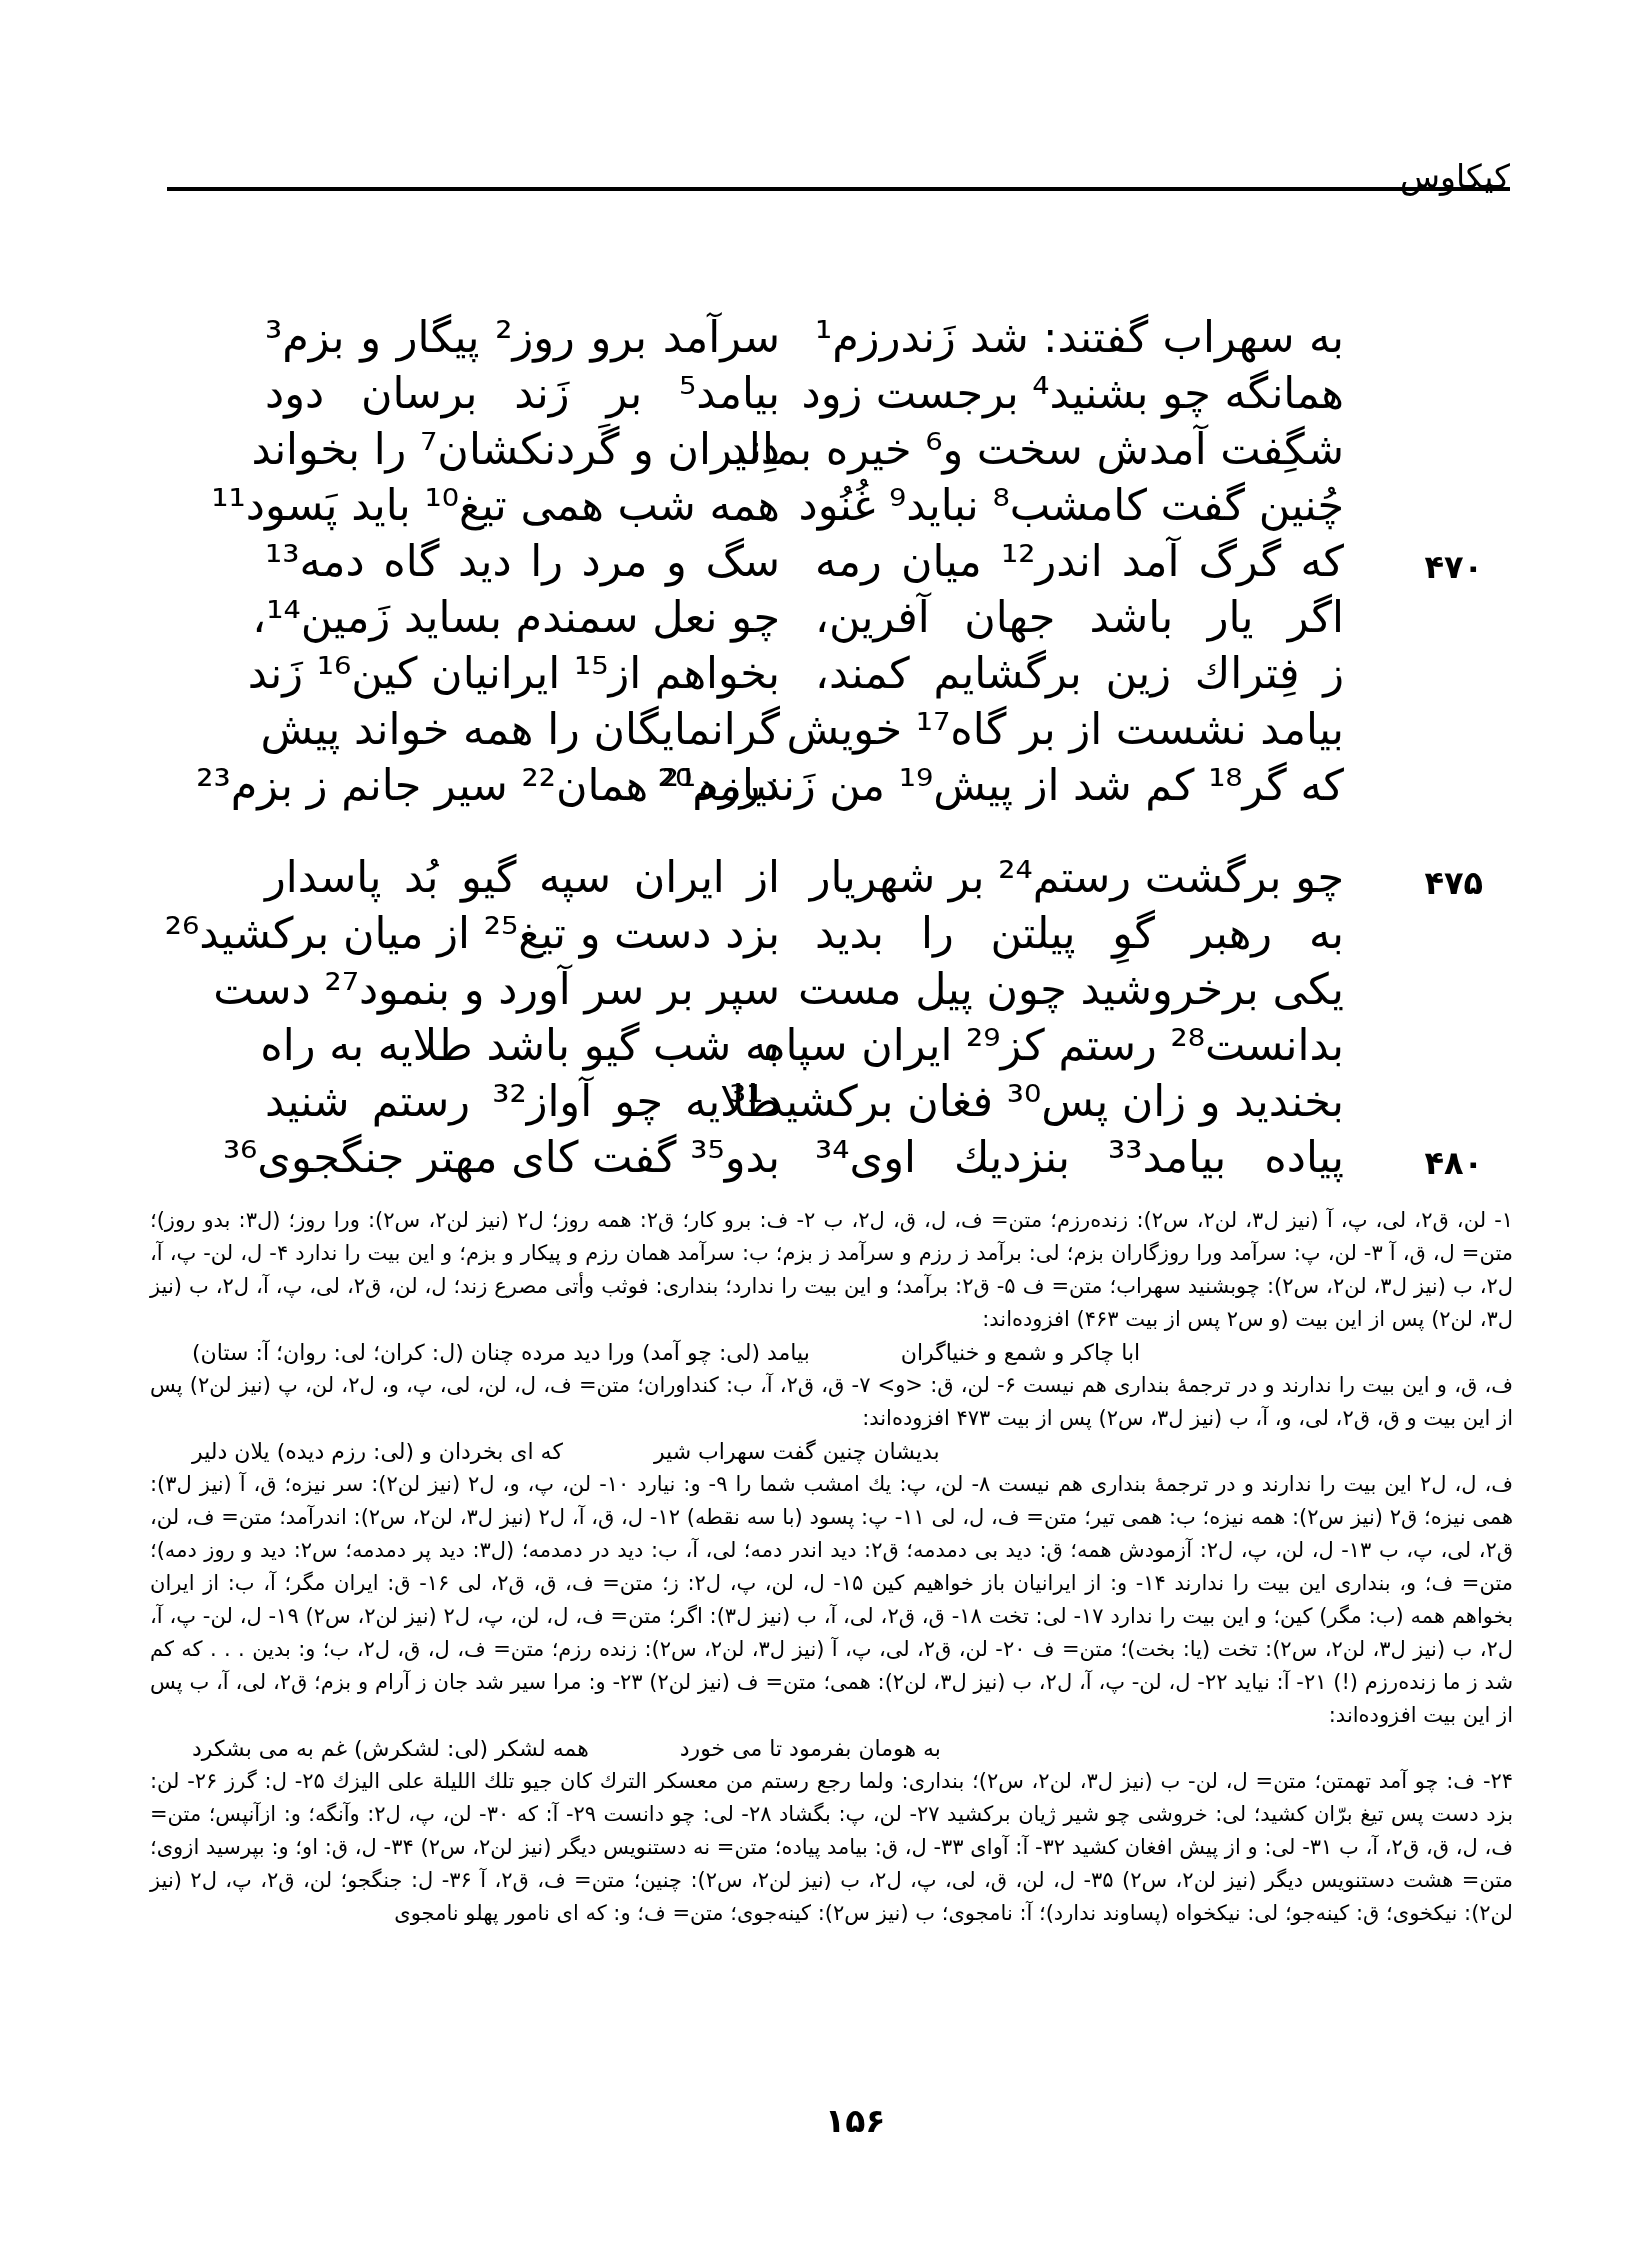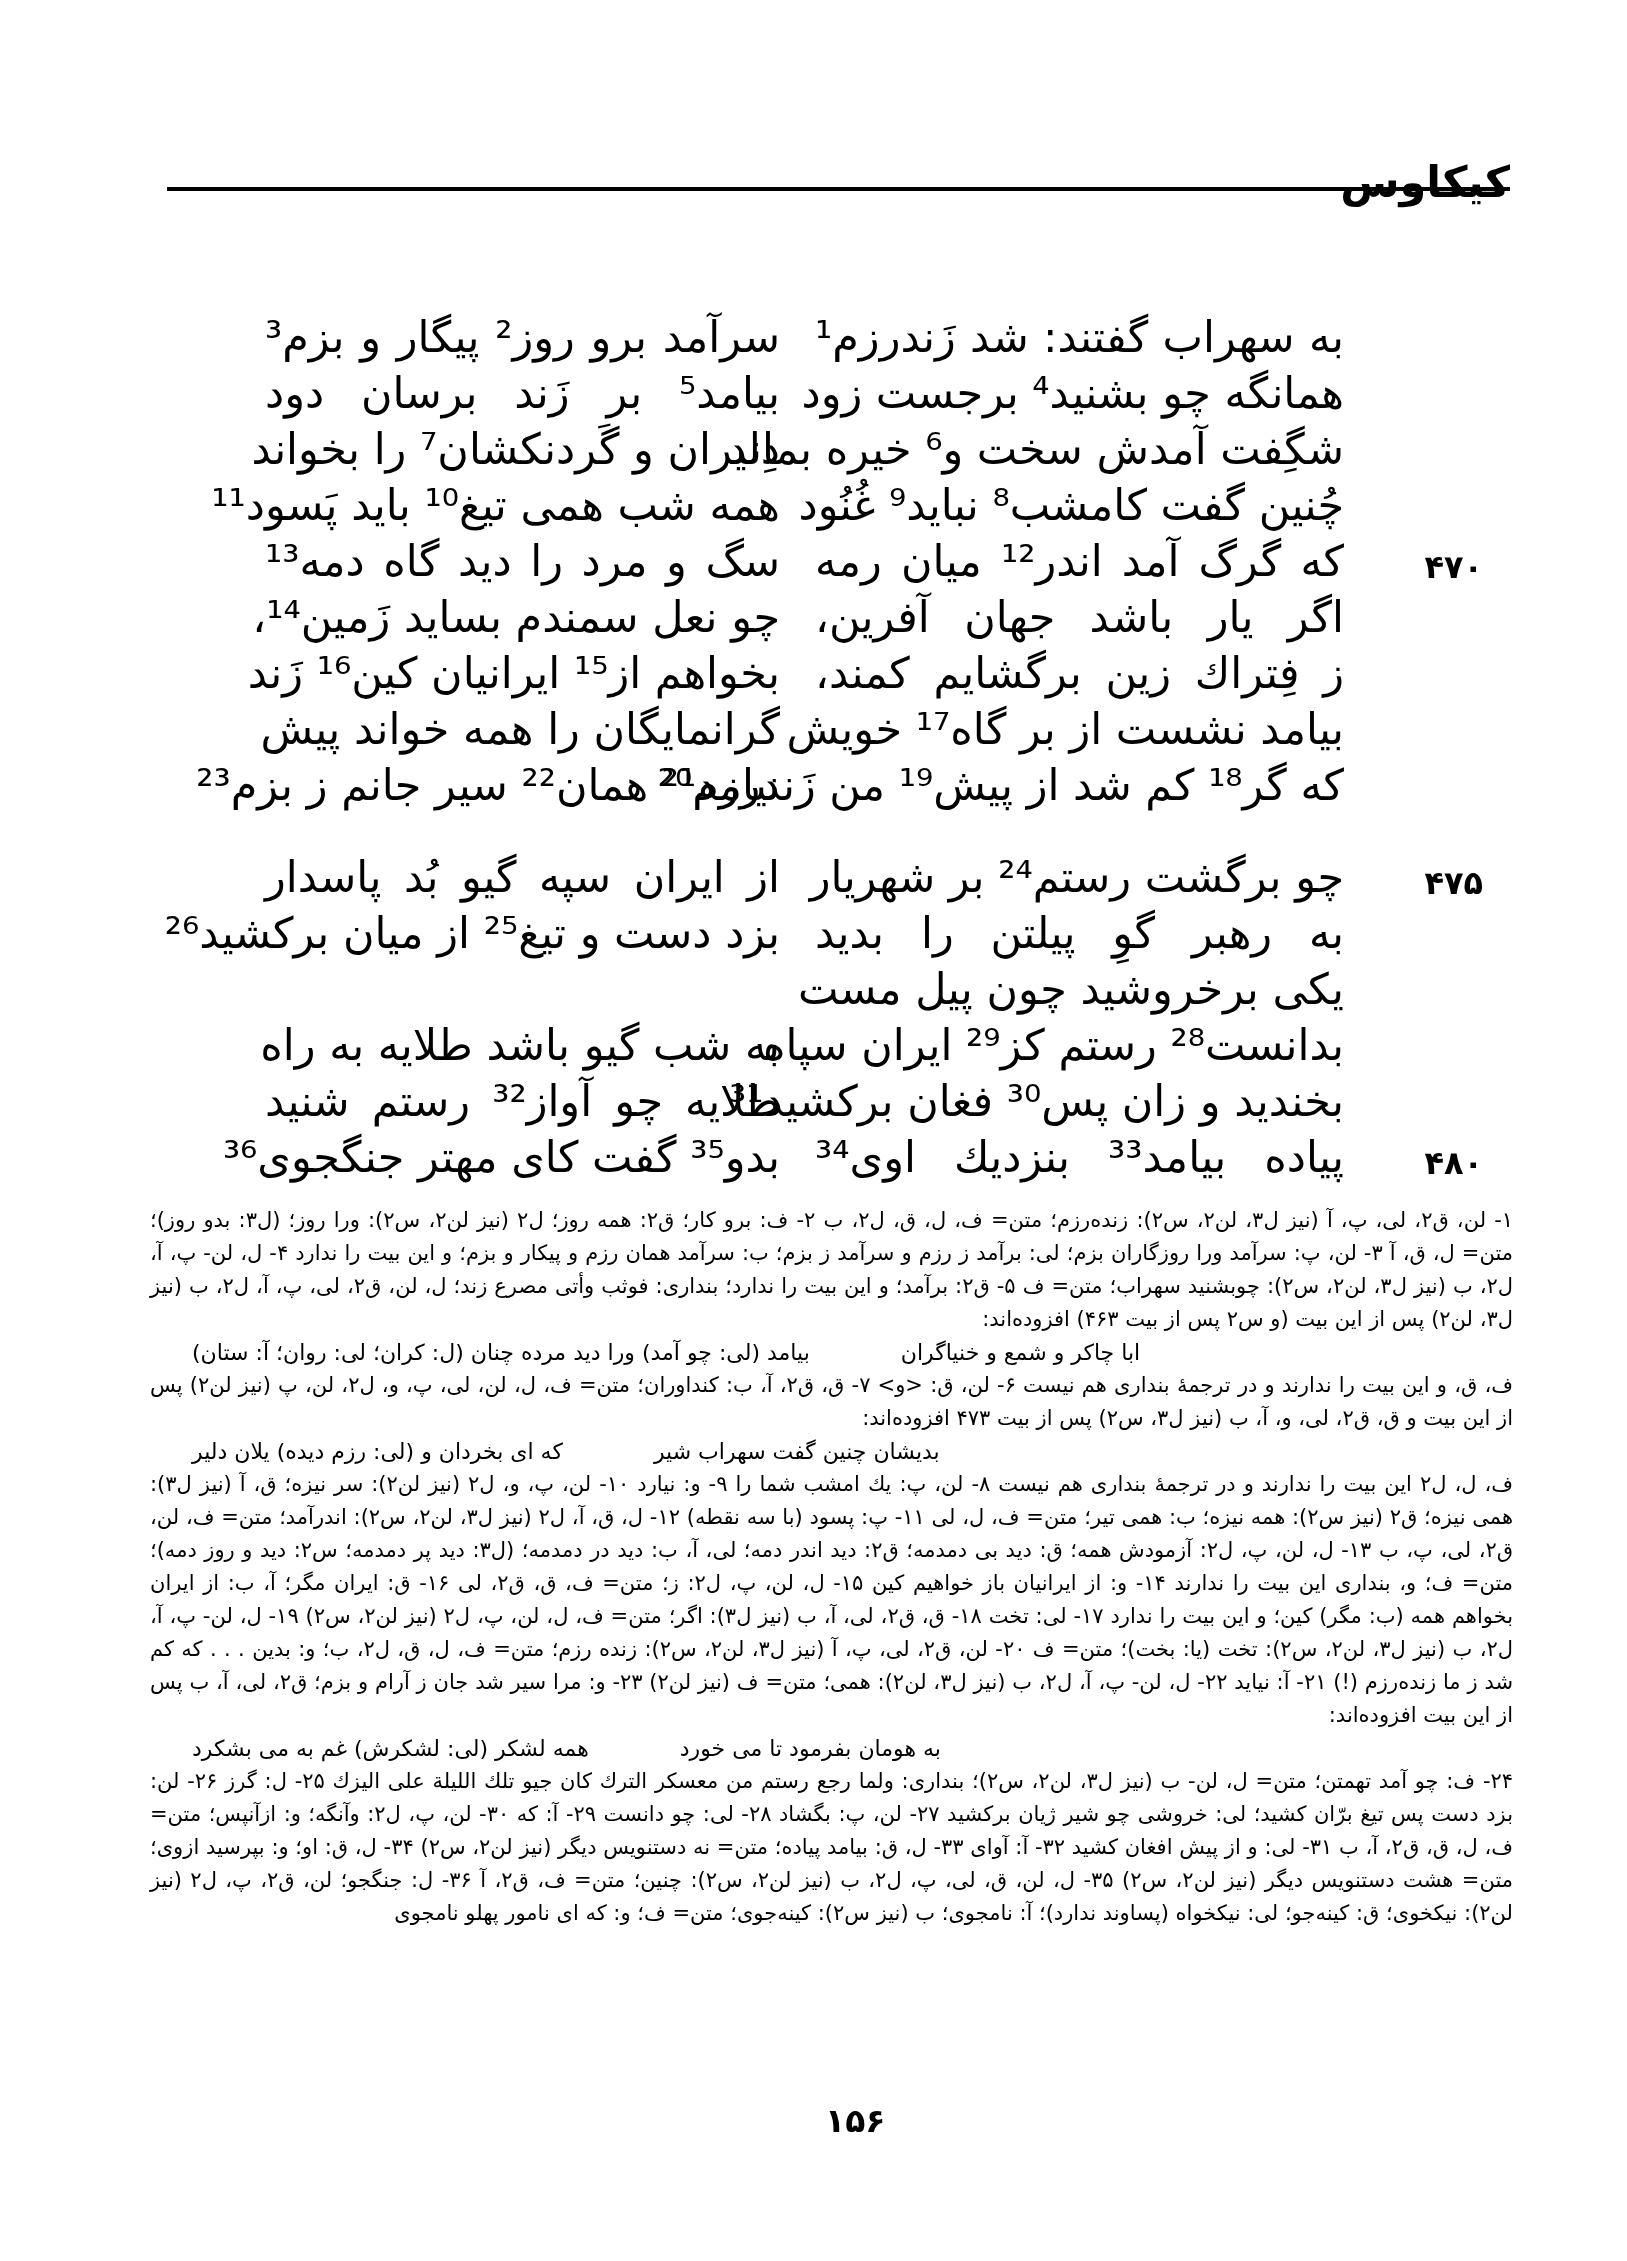"کیکاوس" .running-head { font-size: 43px -> 33px; font-weight: bold -> normal }
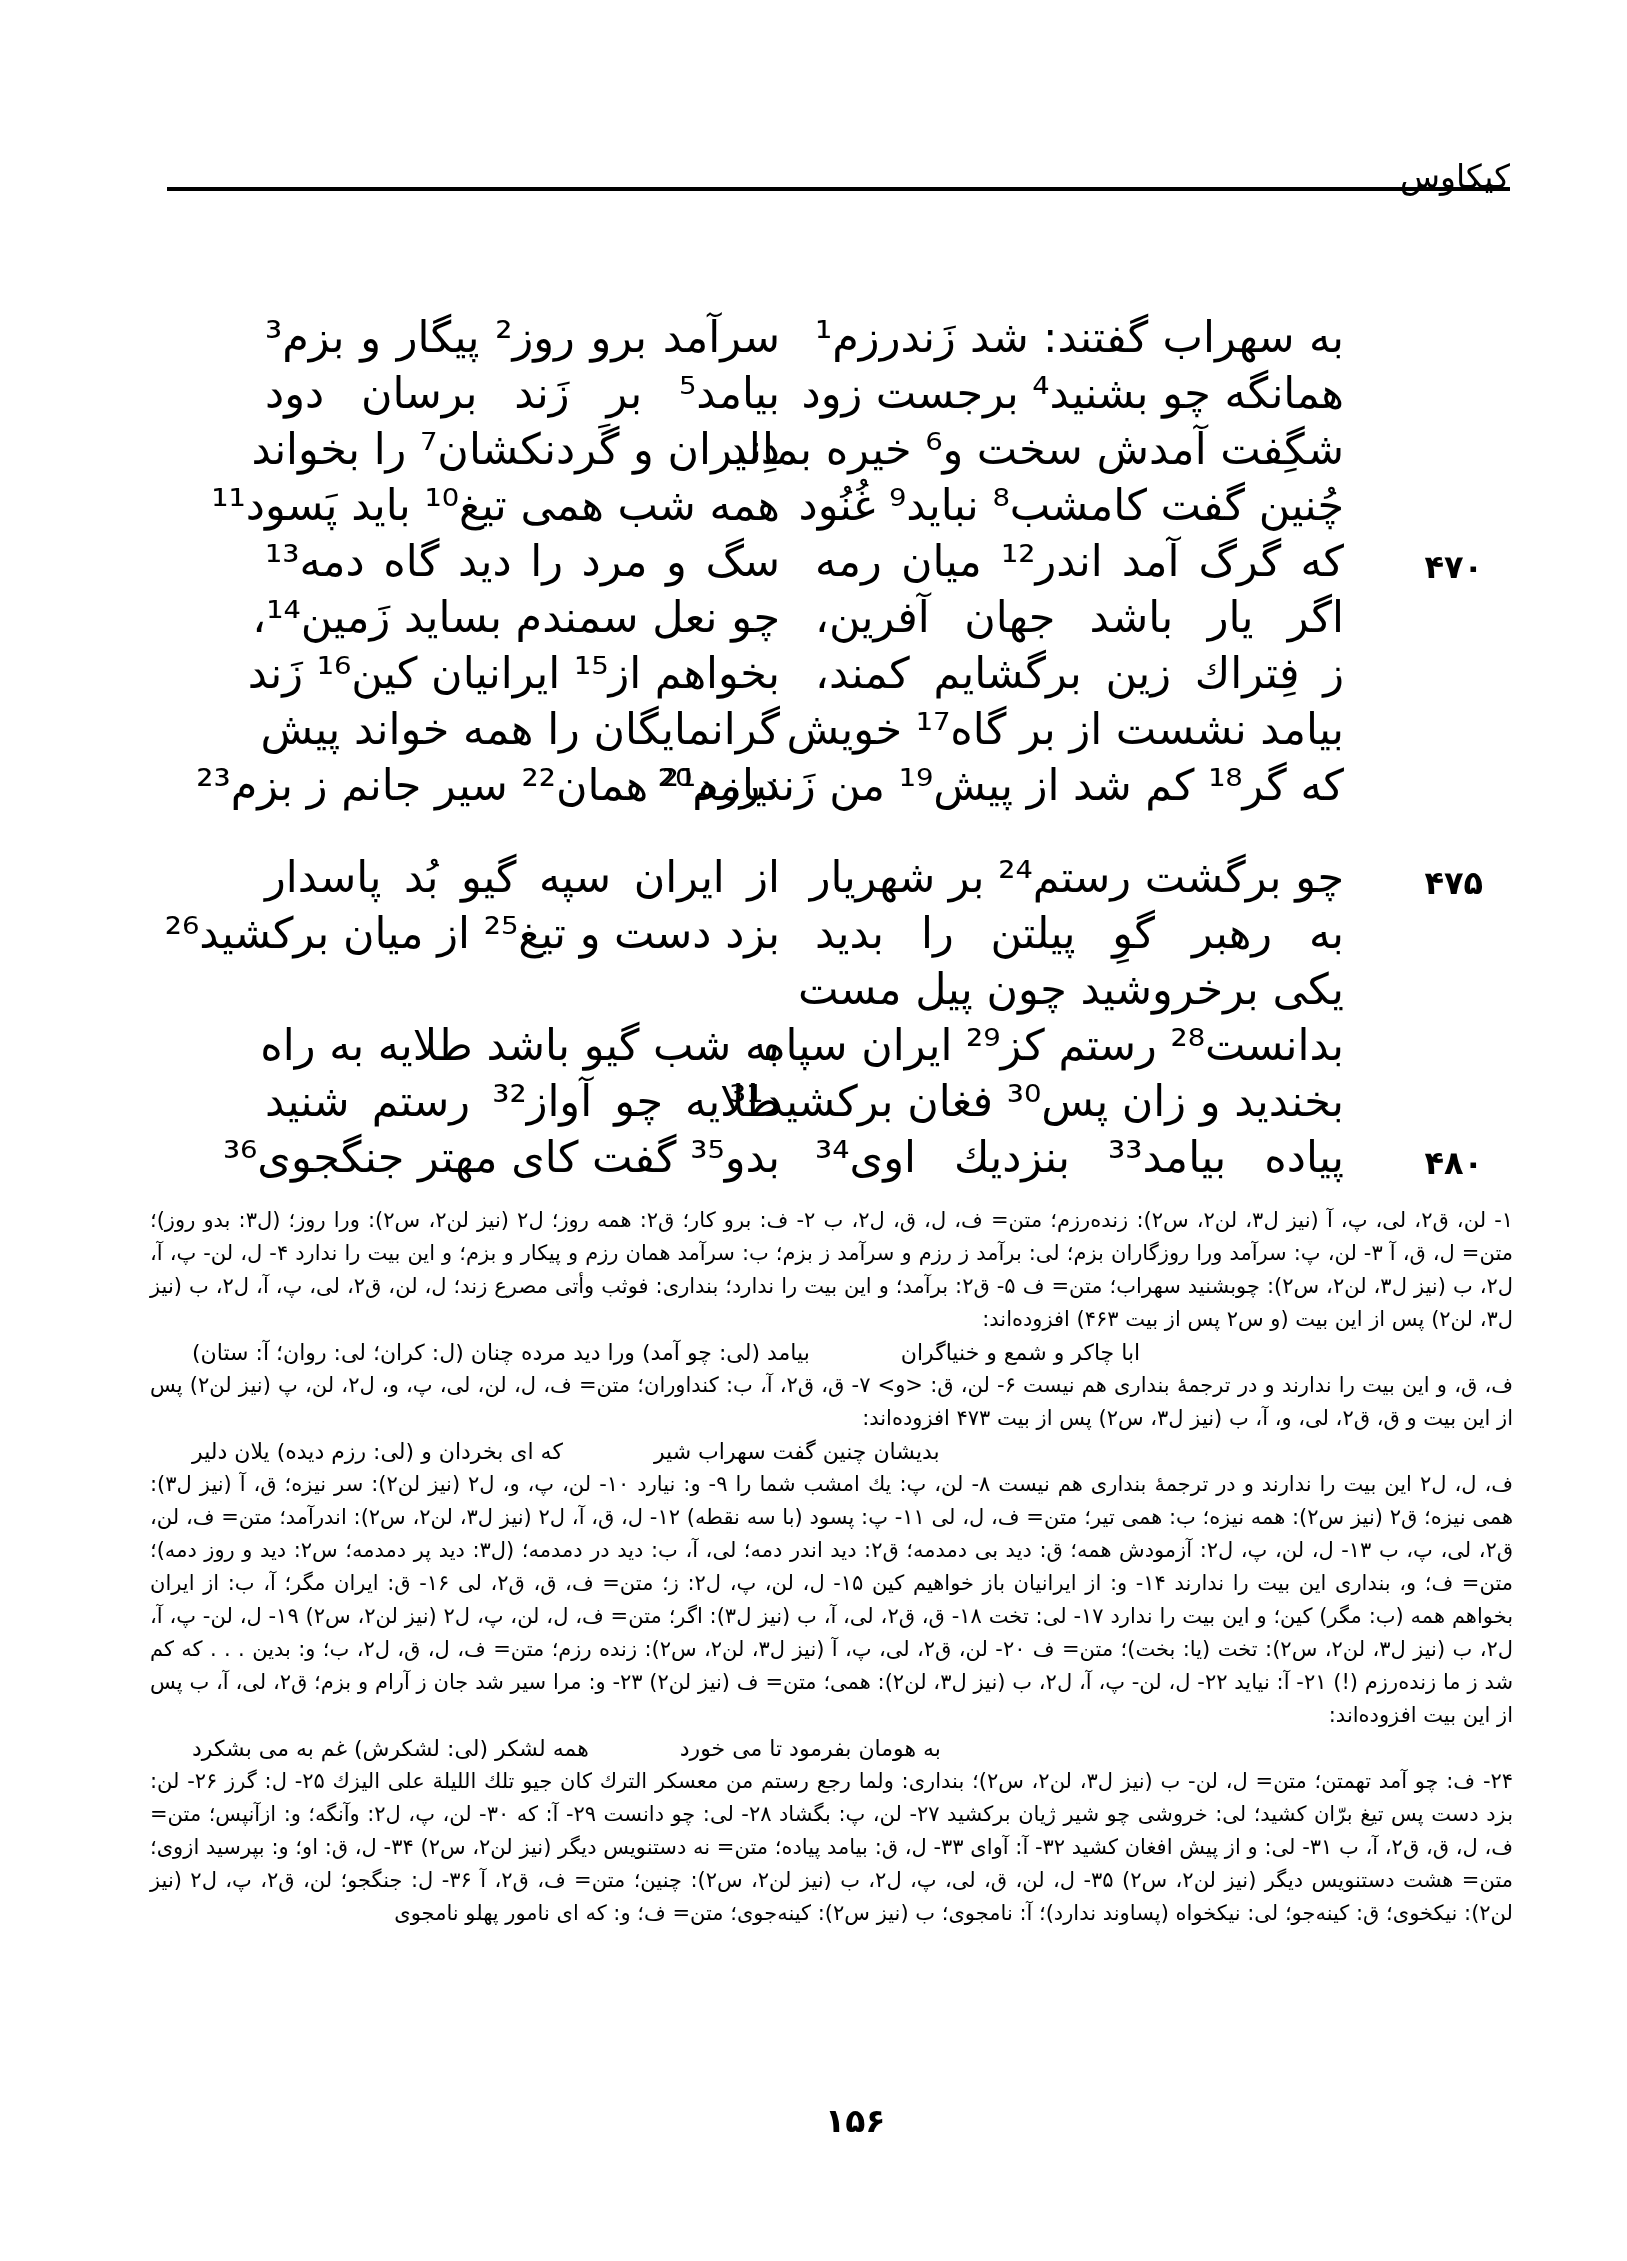"سپر بر سر آورد و" span.misra { html: none -> <span>سپر بر سر آورد و بنمود²⁷ دست</span> }
